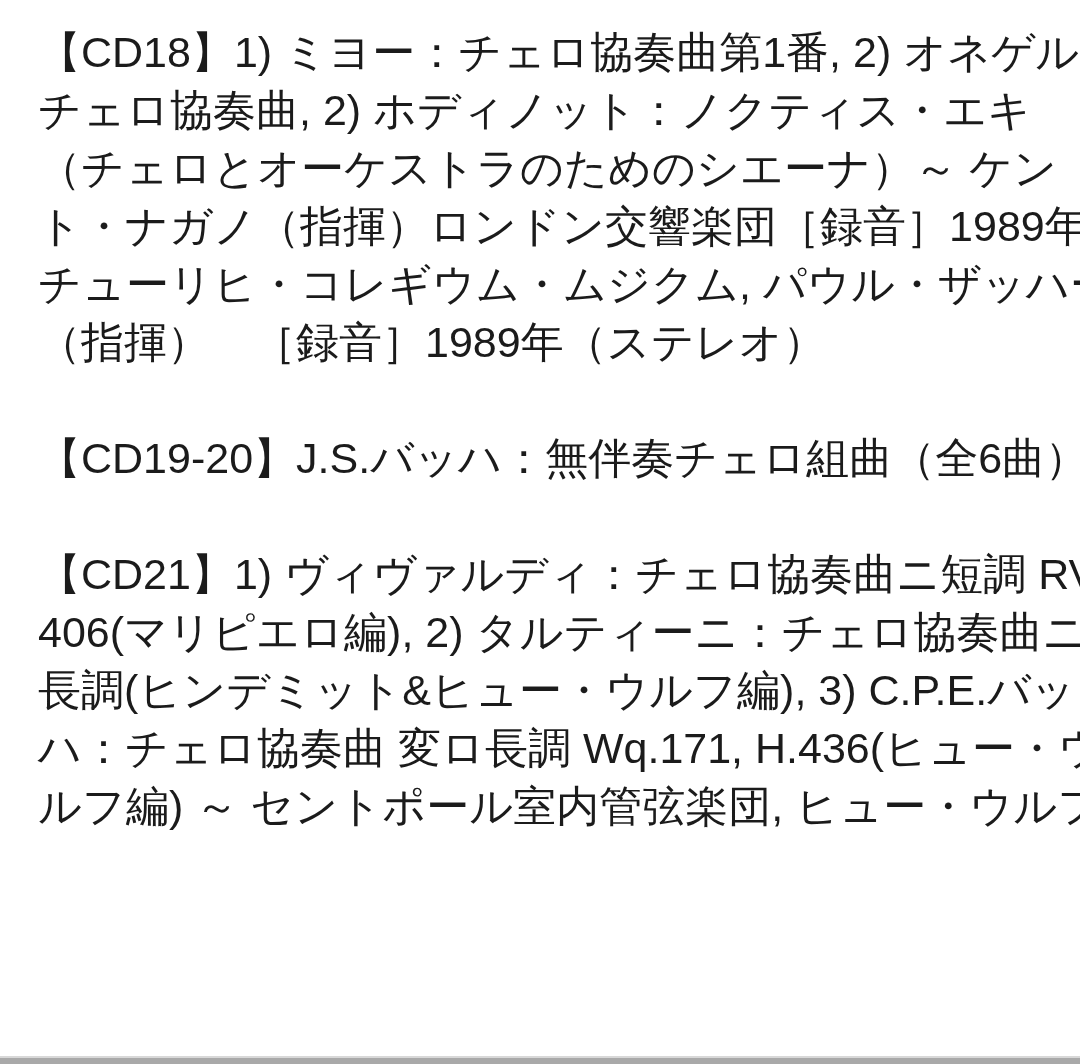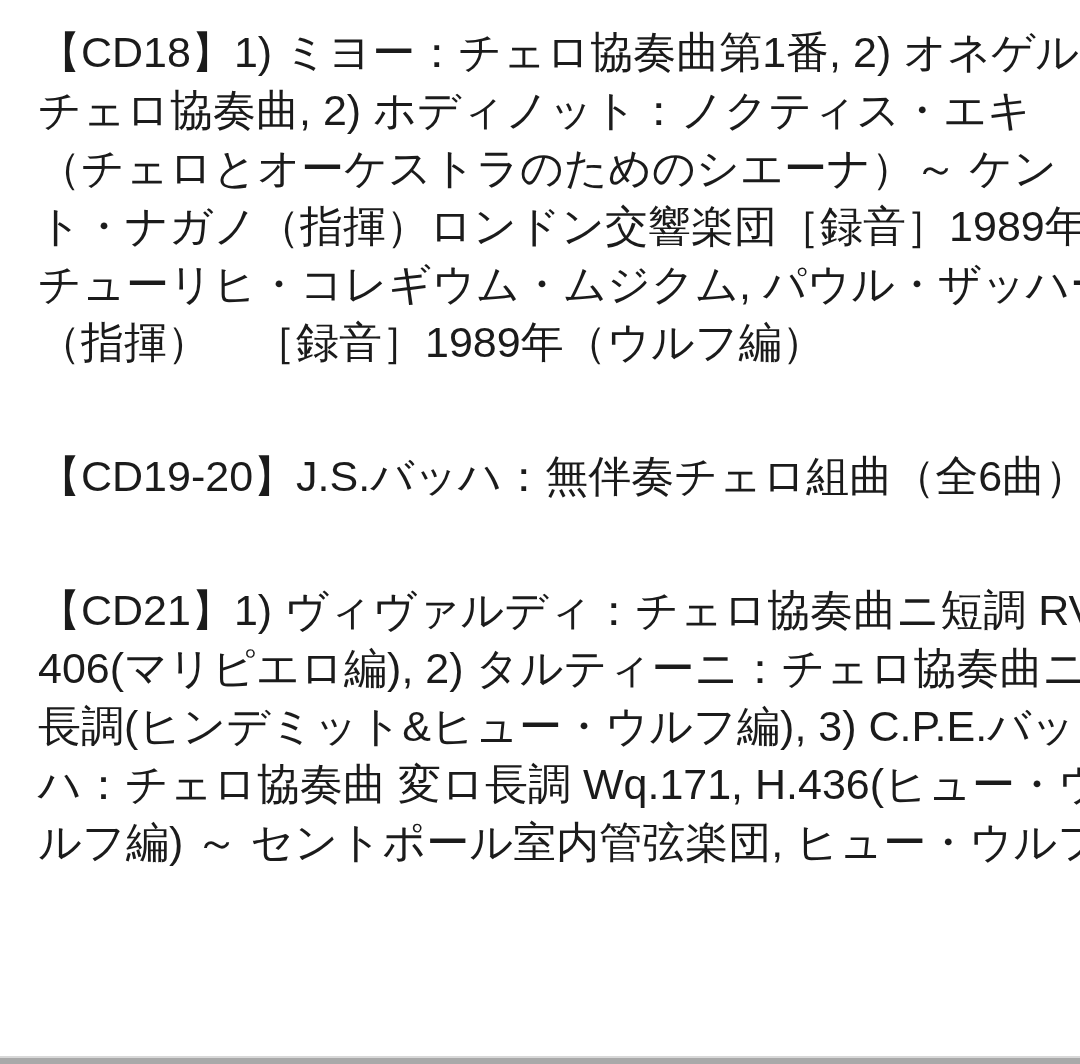"（指揮） ［録音］1989年（ウルフ編）" div.line { text: ウルフ編 -> ステレオ }
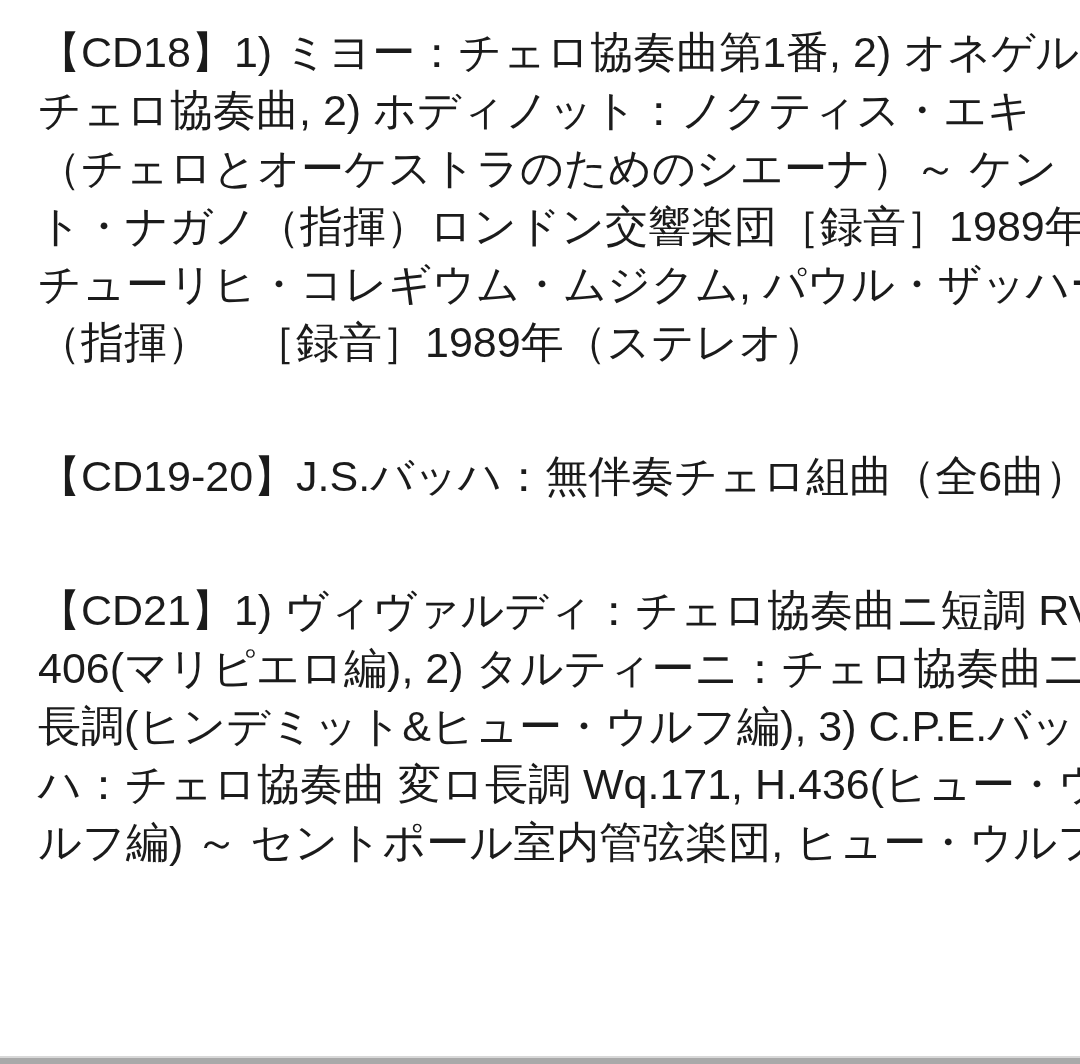"【CD19-20】J.S.バッハ：無伴奏チェロ組曲（全6曲）" .para + .para { margin-top: 76px -> 58px }
